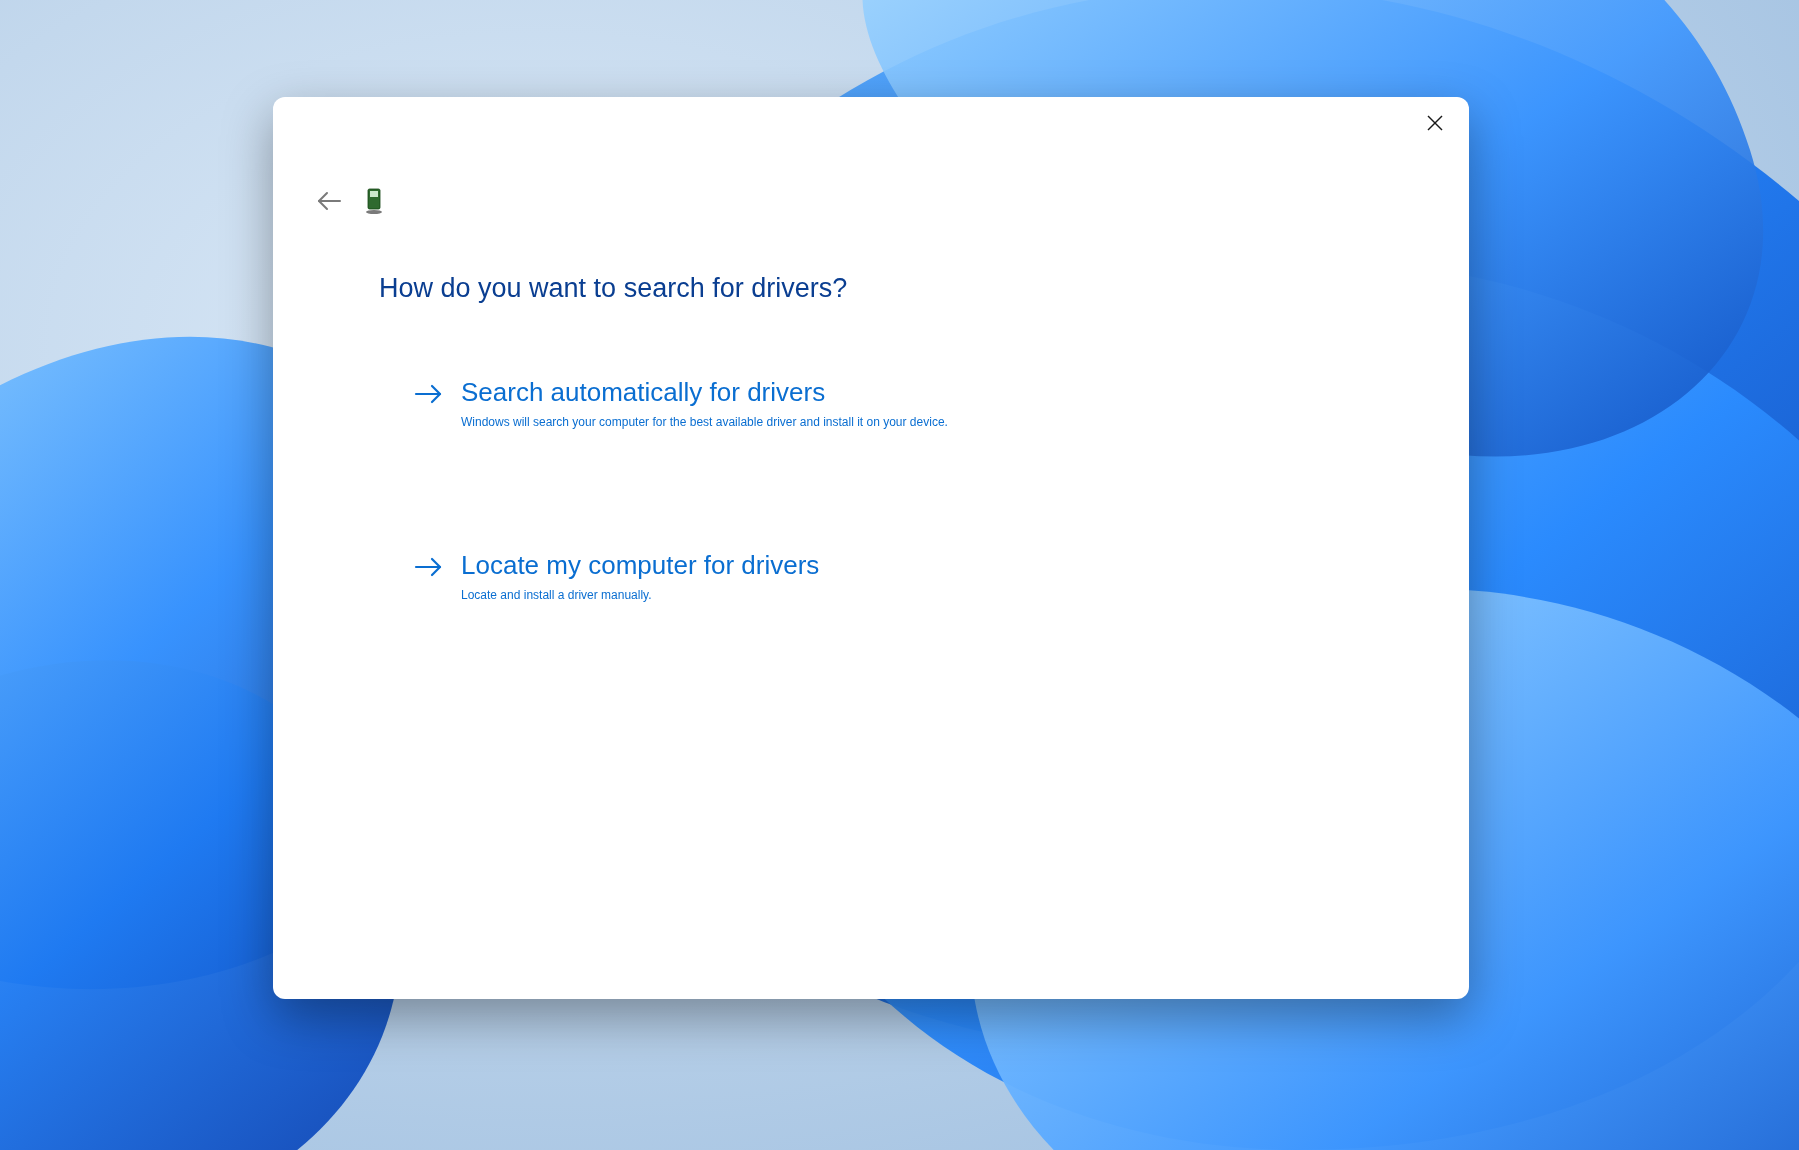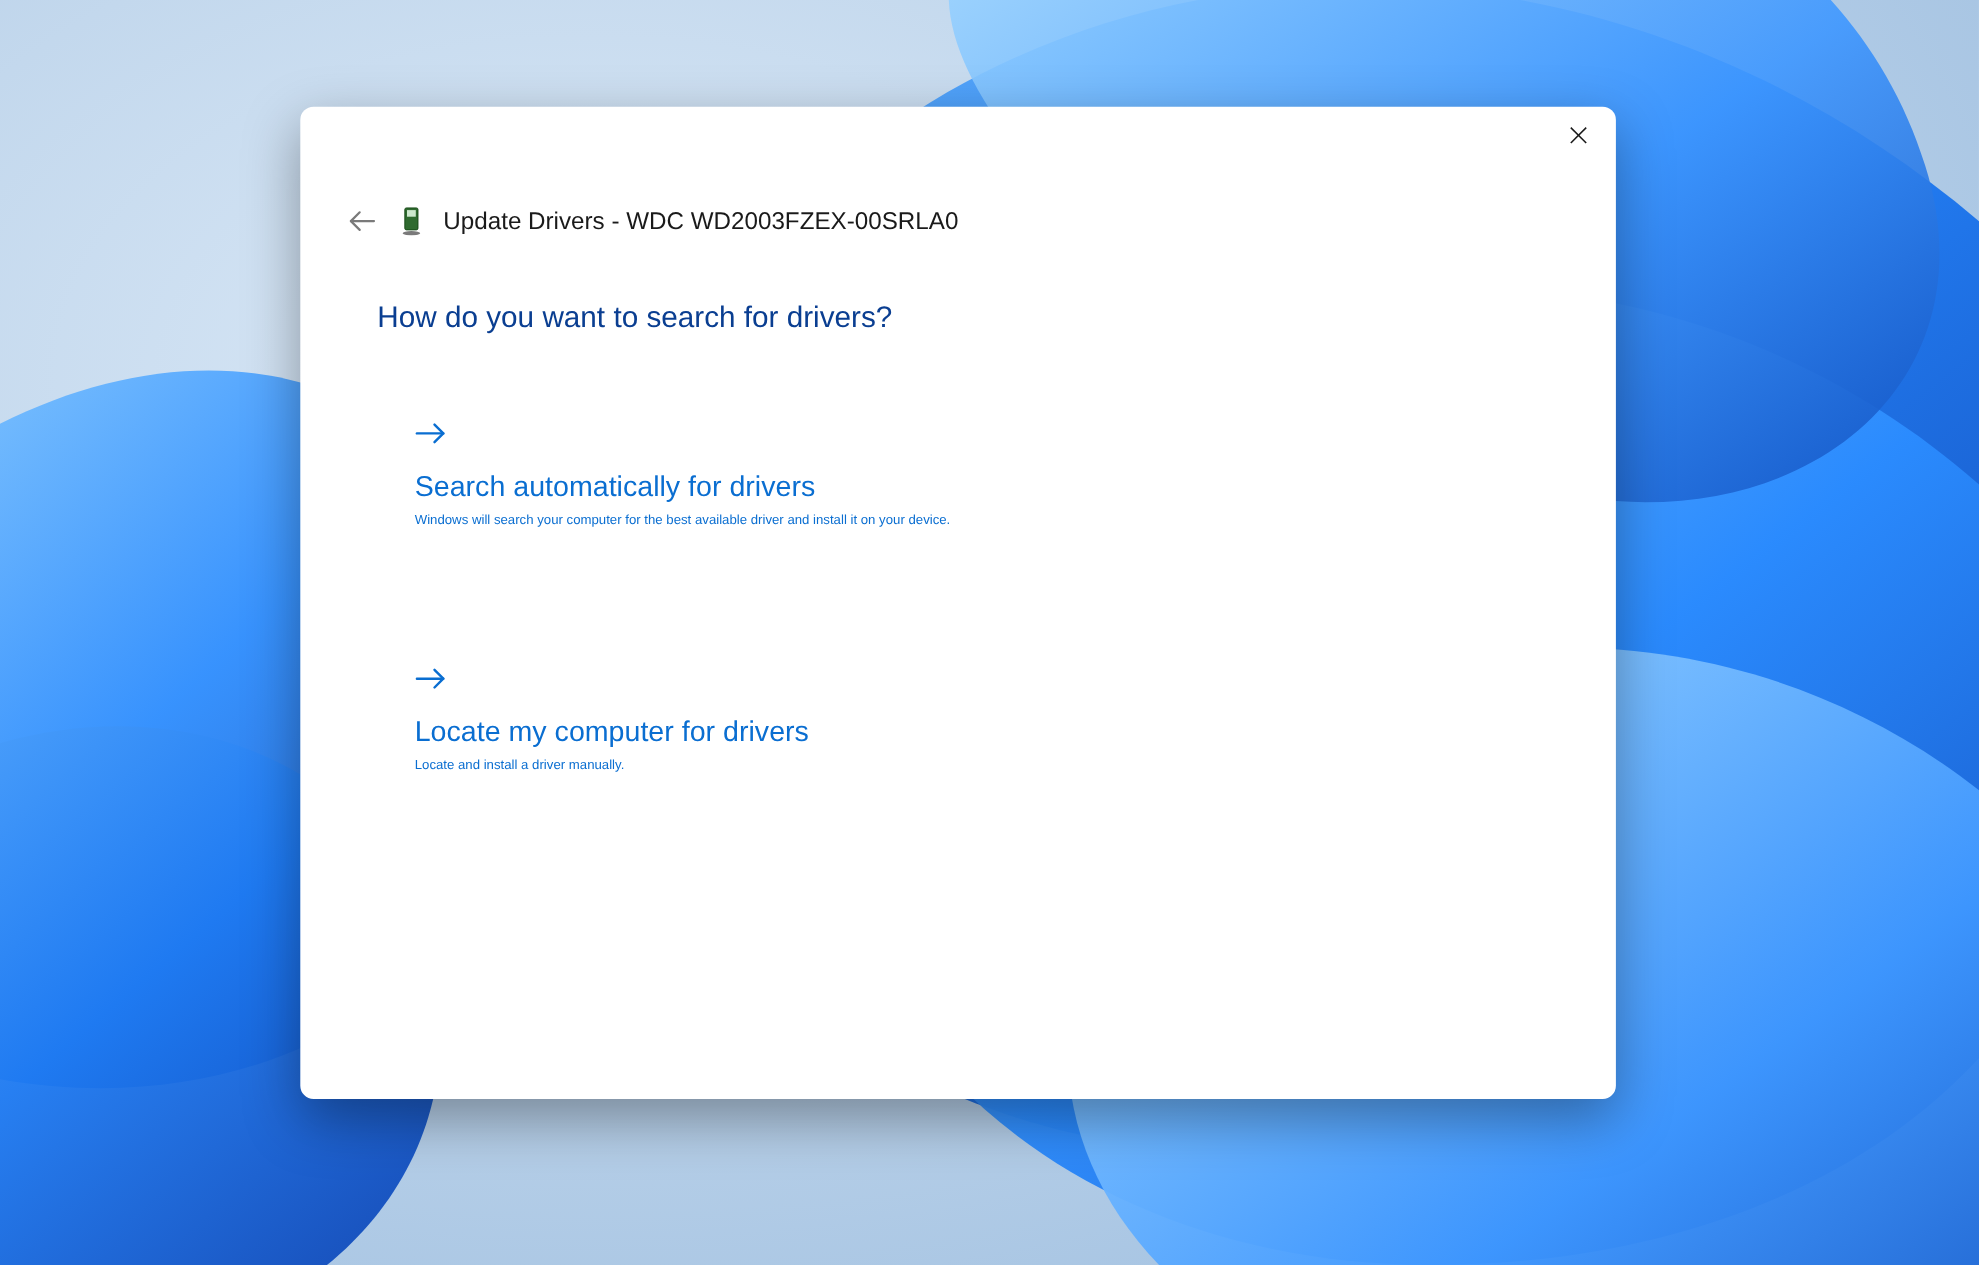"Update Drivers - WDC WD2003FZEX-00SRLA0" div.window-title { html: <div>Update Drivers - WDC WD2003FZEX-00SRLA0</div> -> none }
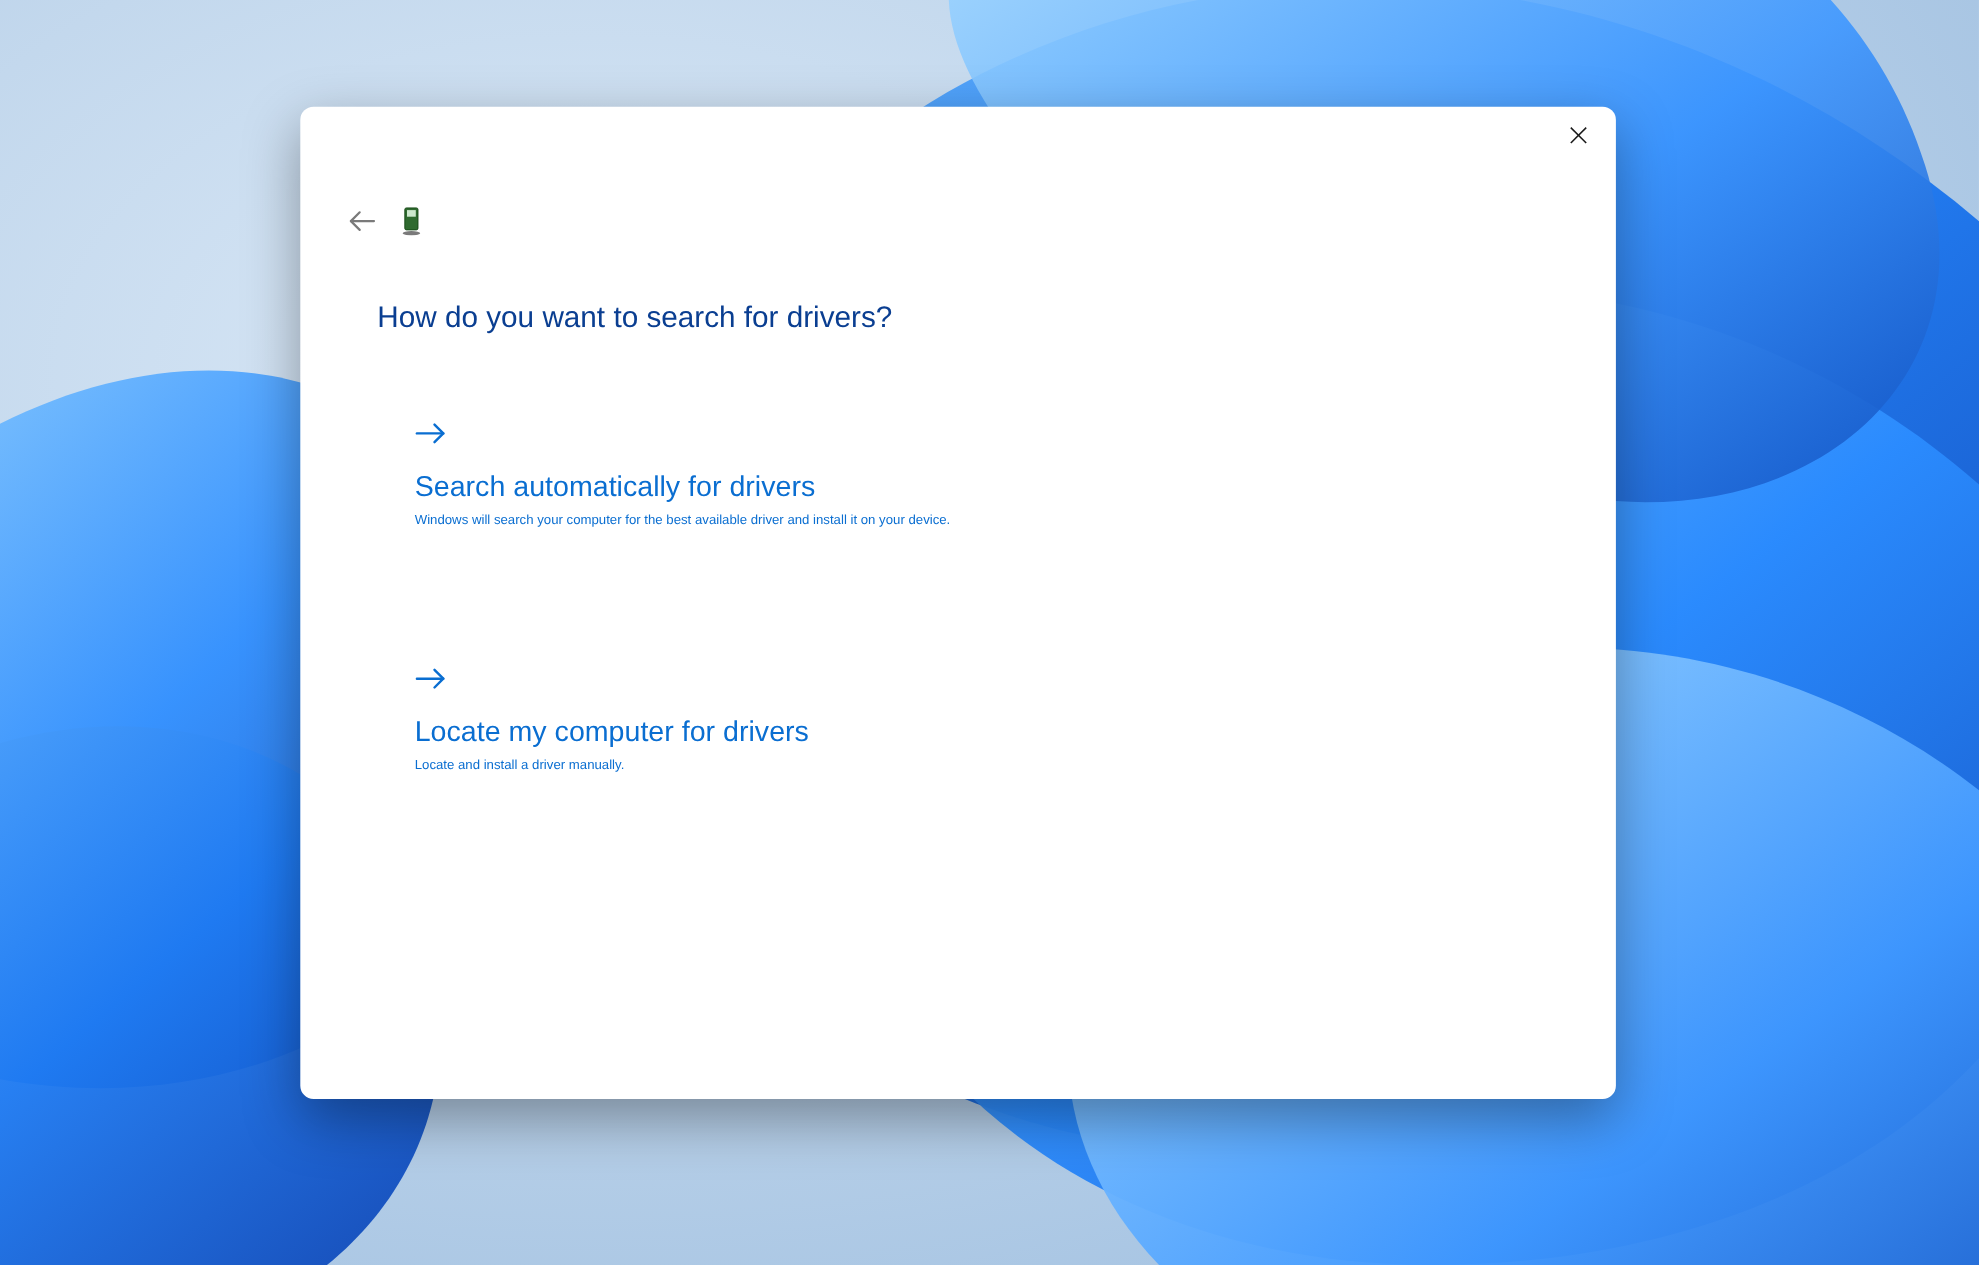"How do you want to" .content { margin-left: none -> 36px }
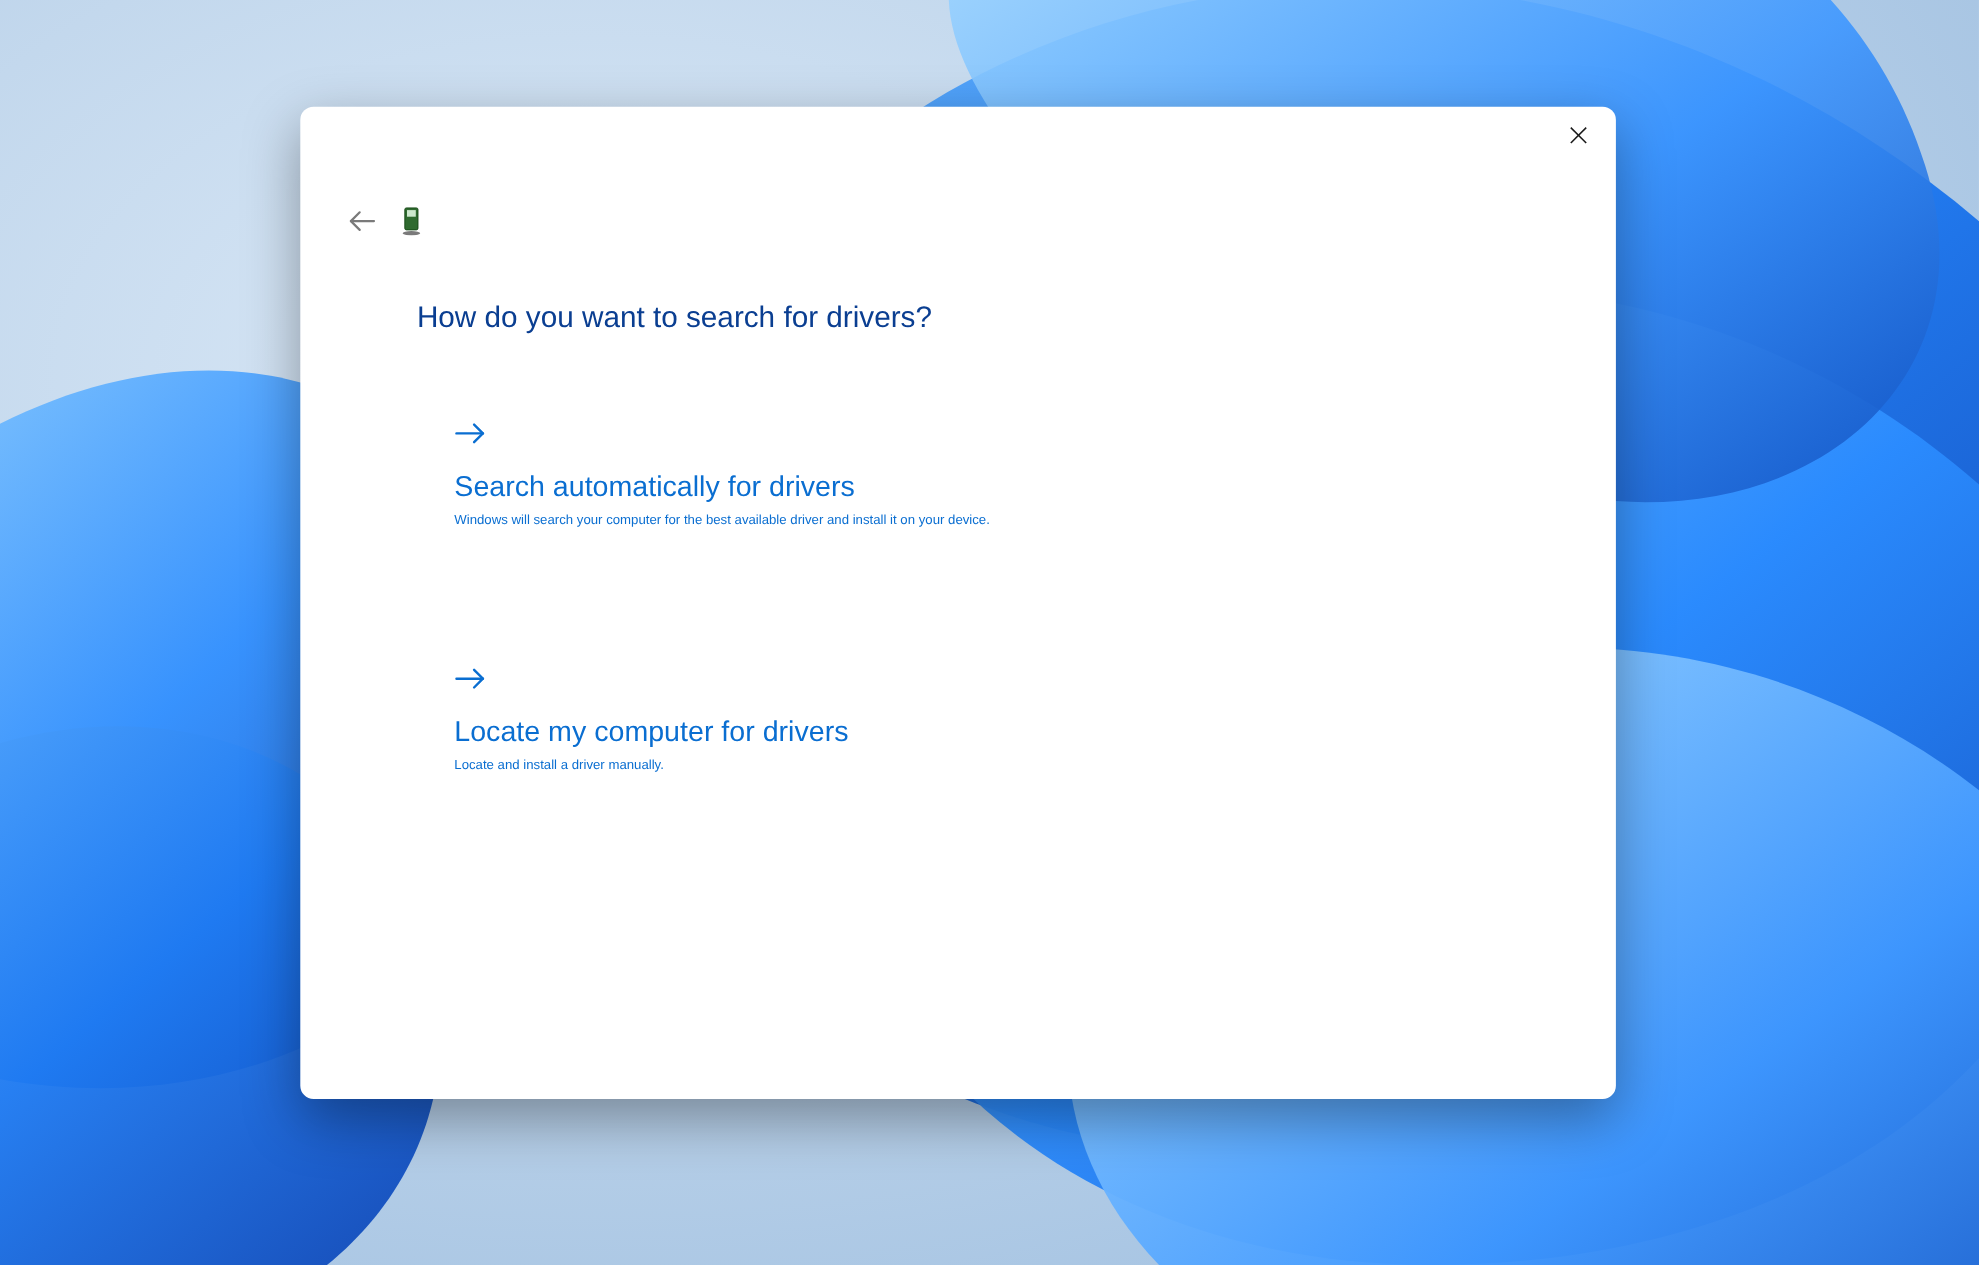"Search automatically for drivers" .option { flex-direction: column -> none }
